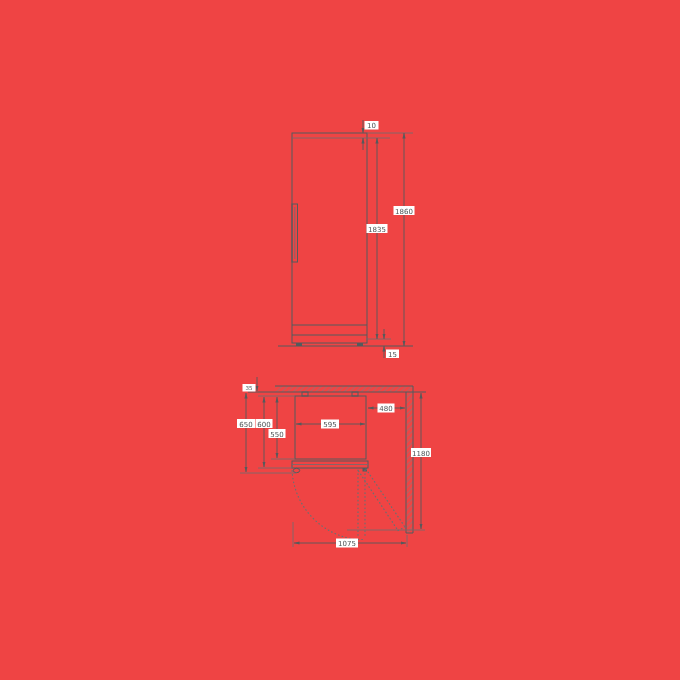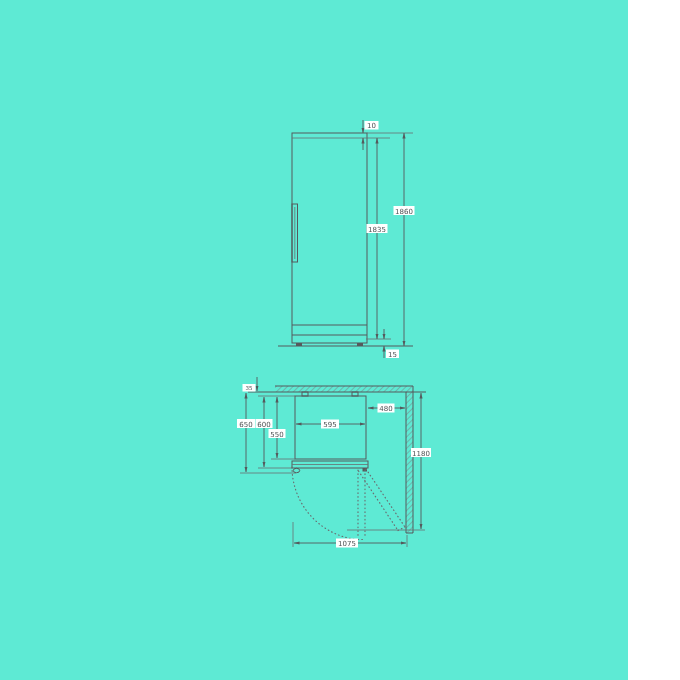"10" .canvas { background: #5eead4 -> #ef4444; width: 628px -> 680px }
